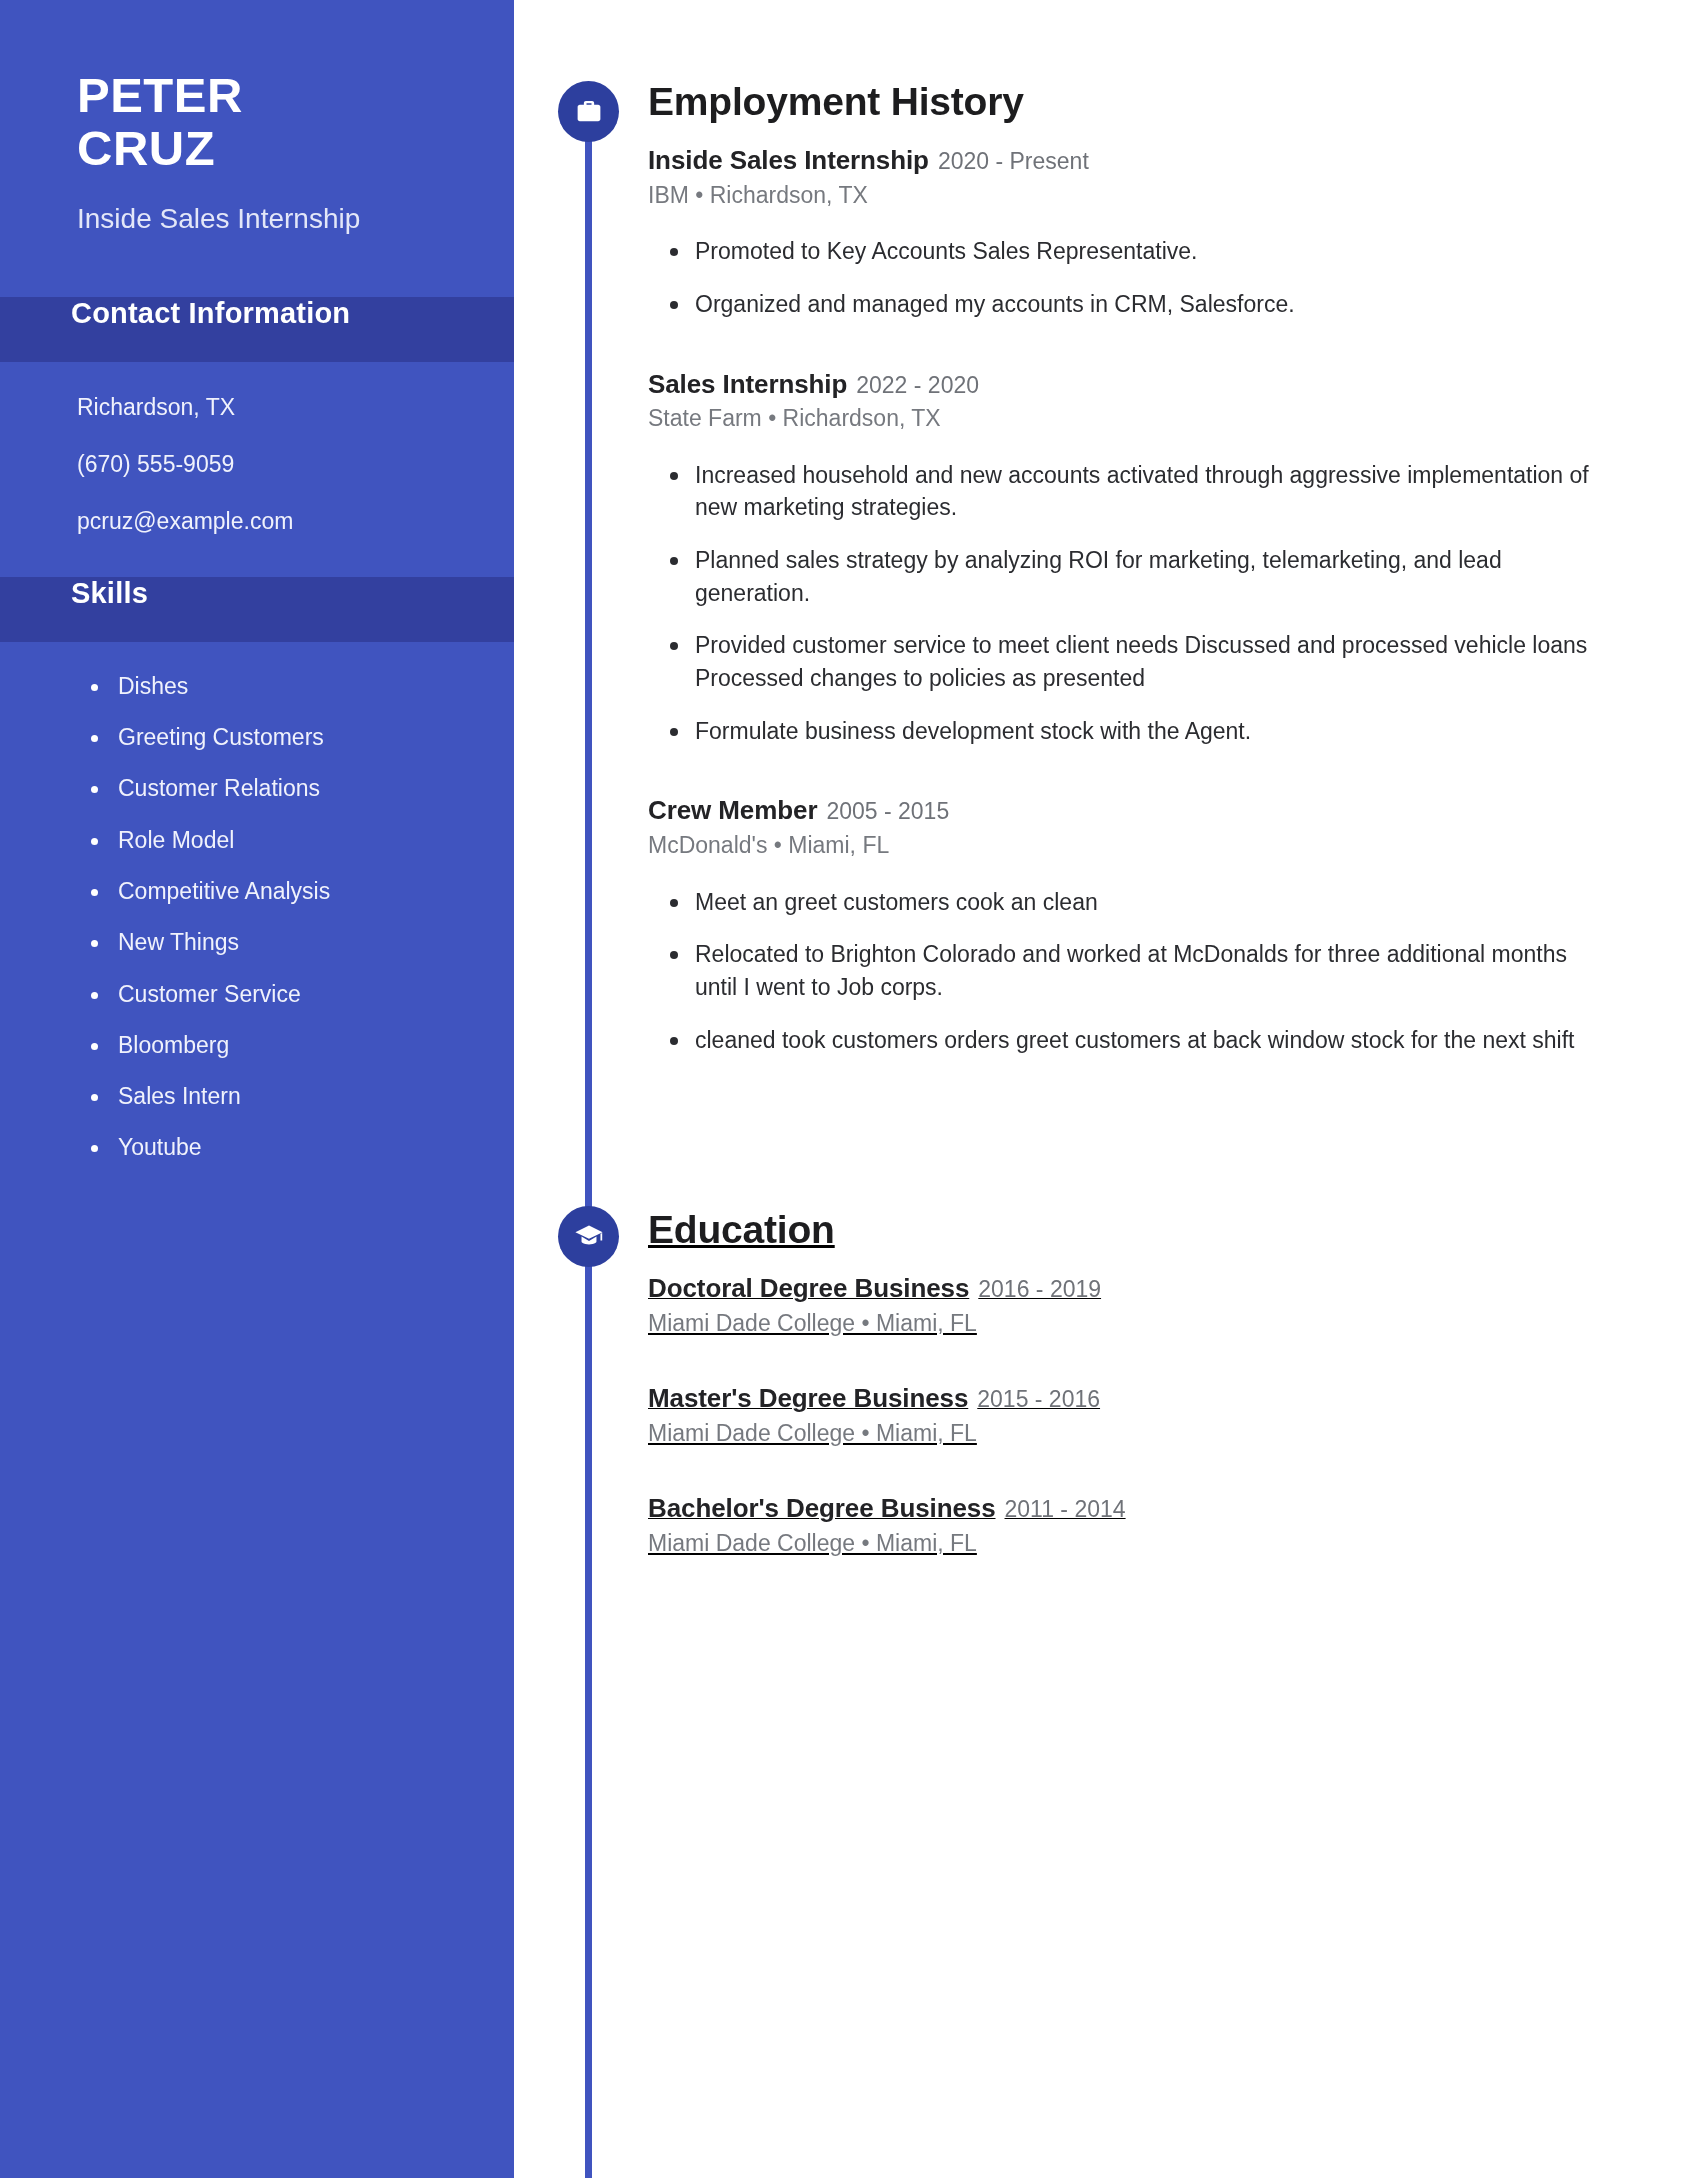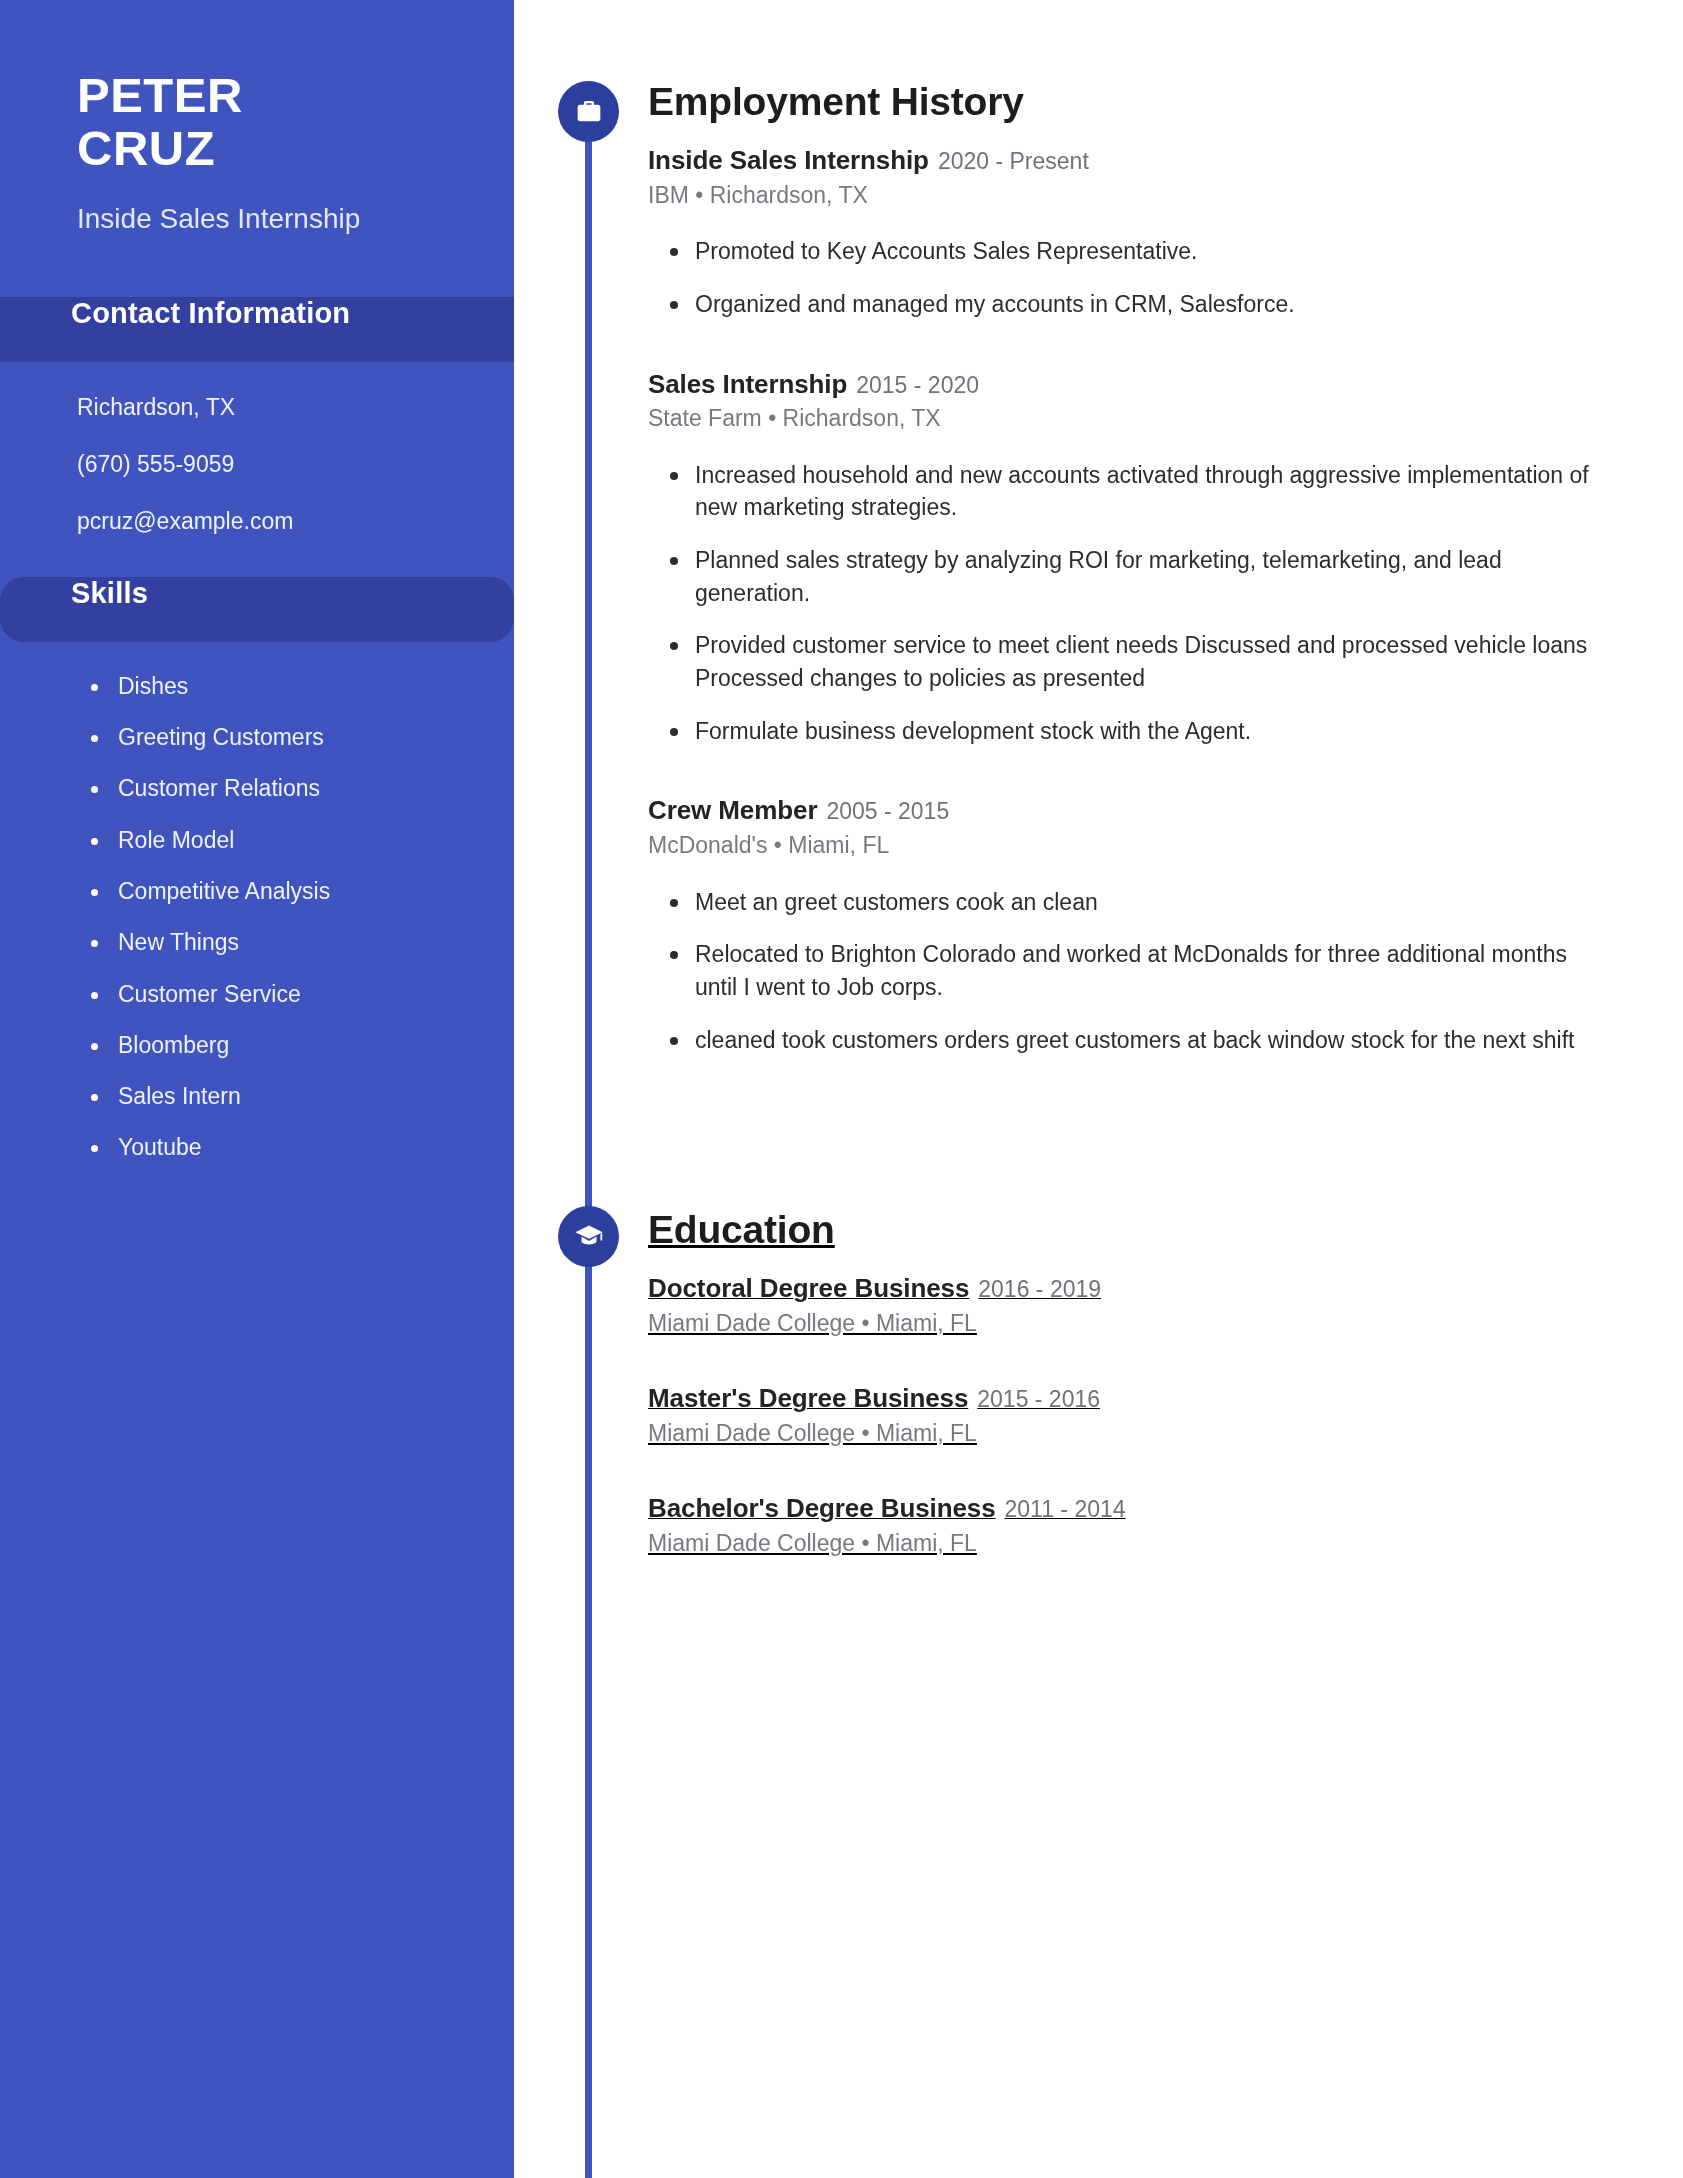"2015 - 2020" span.entry-dates { text: 2015 -> 2022 }
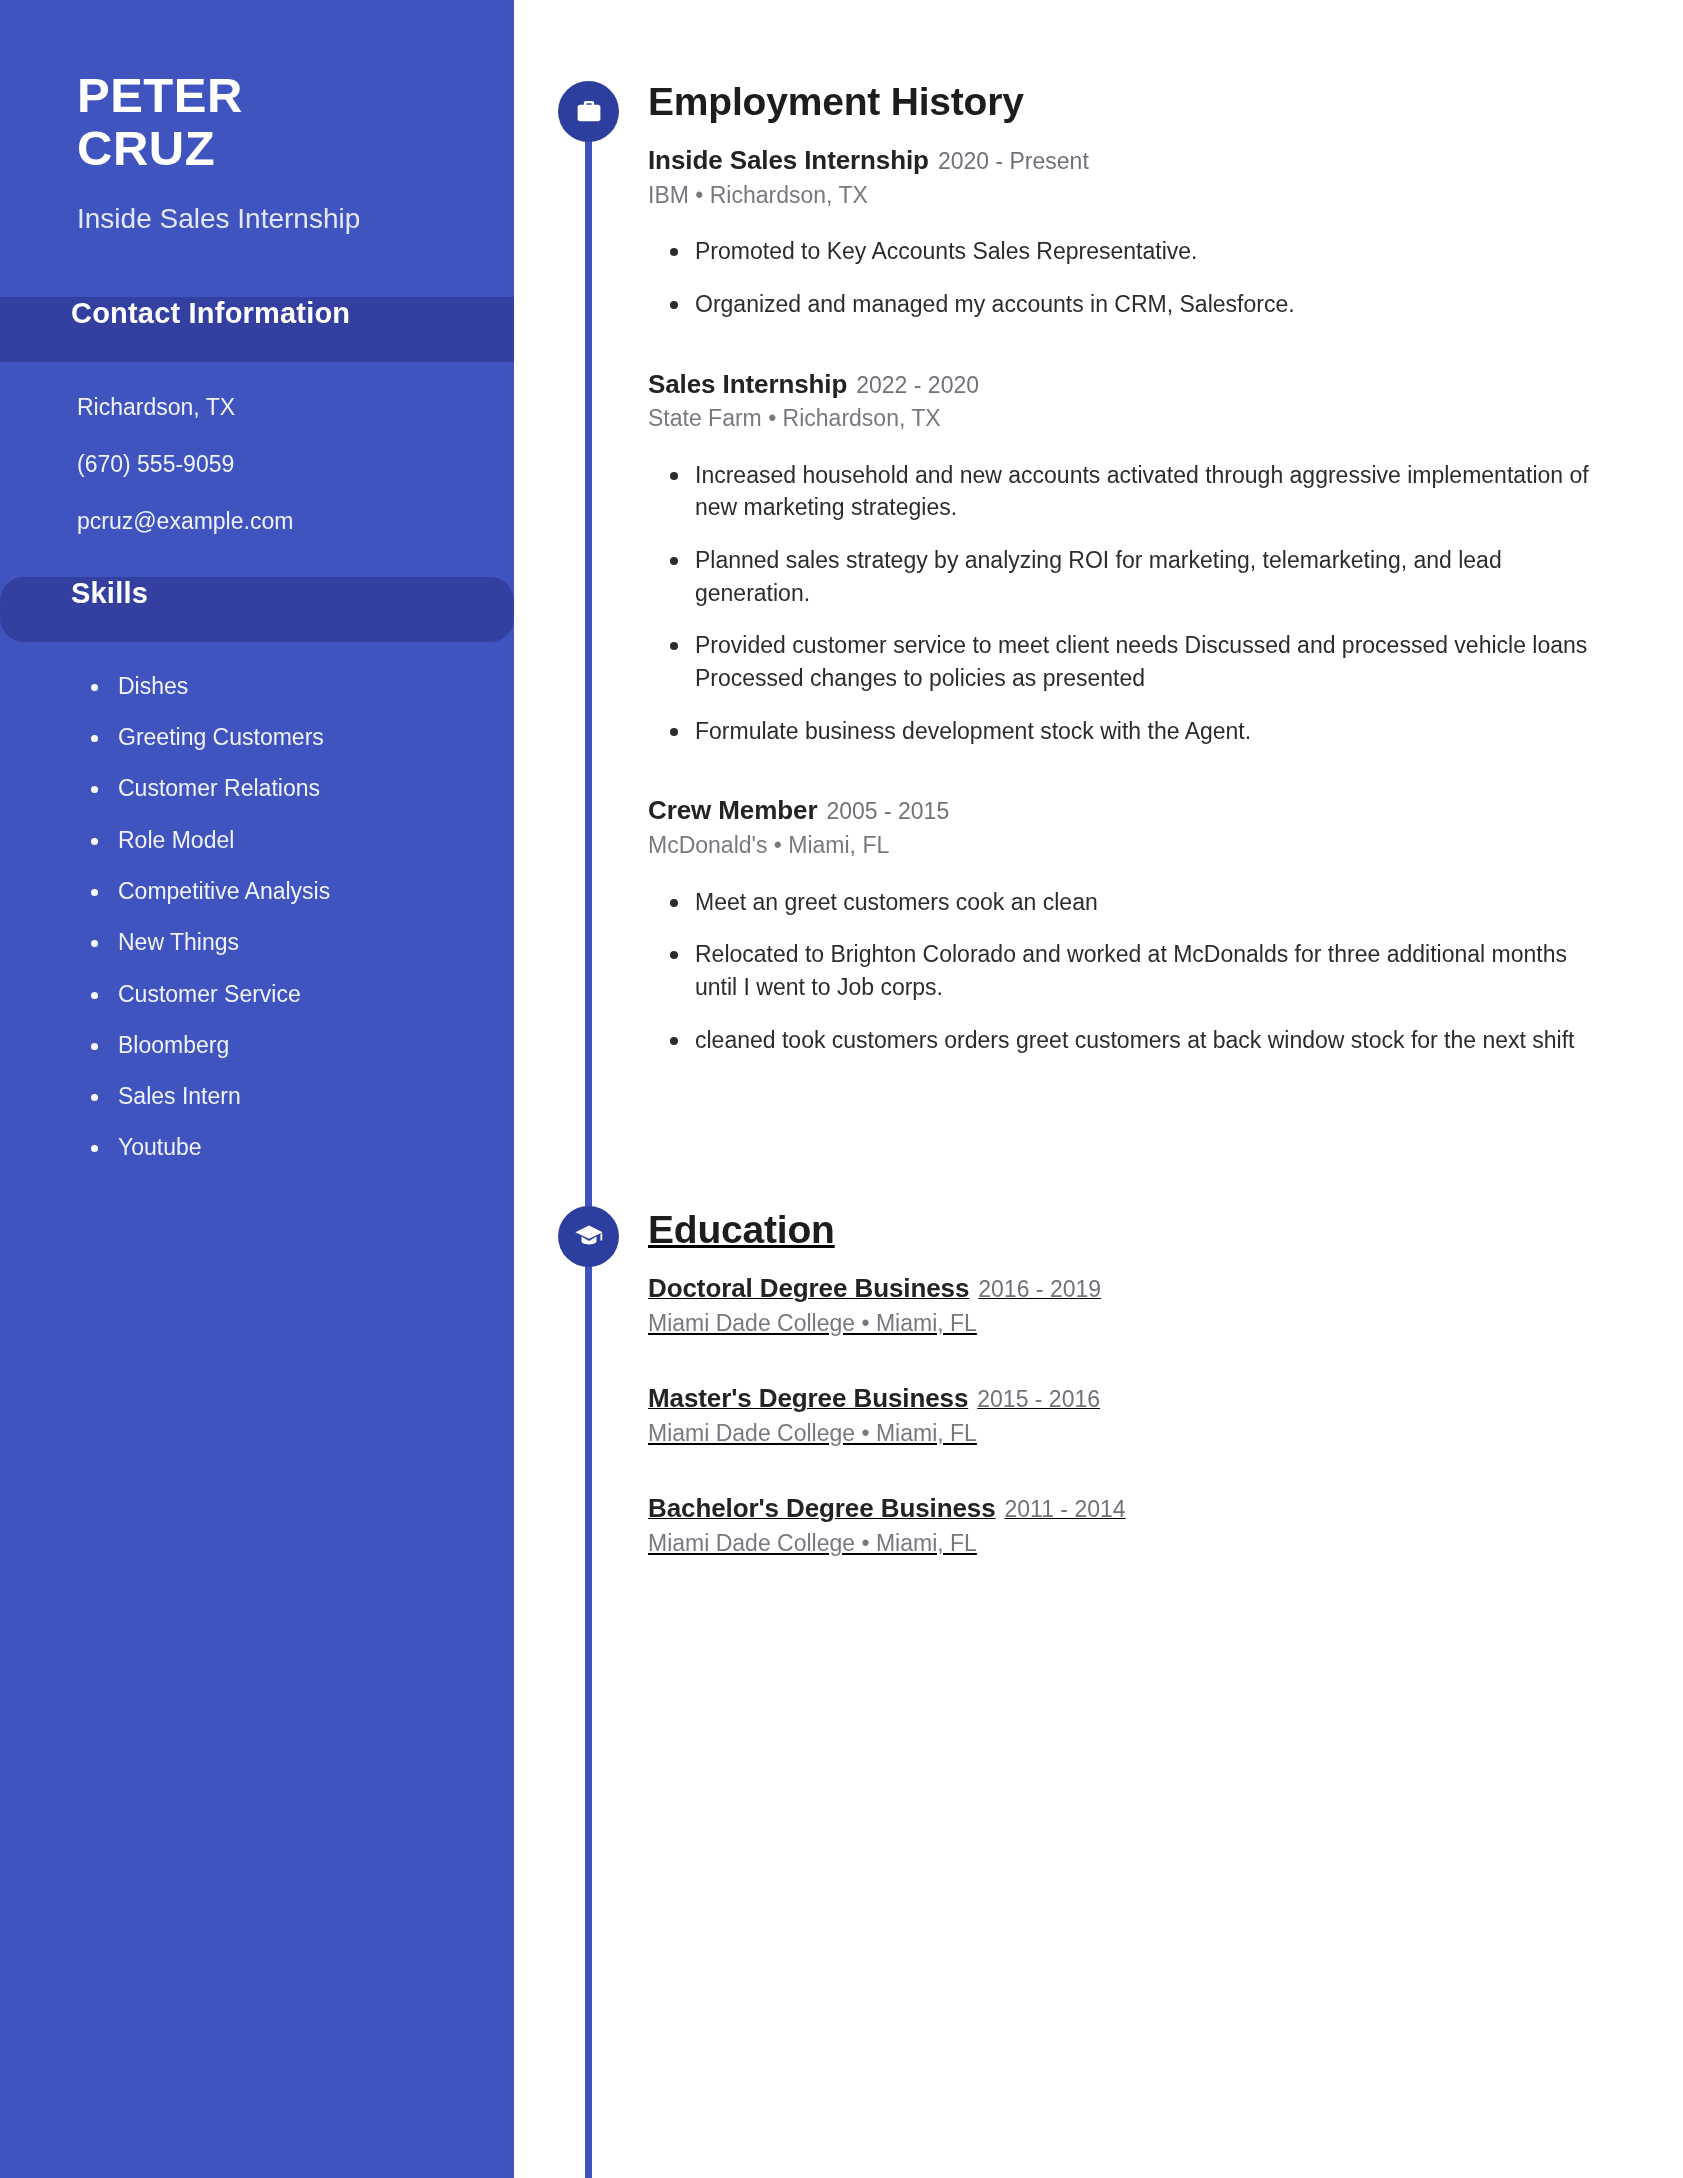"Skills" .band-skills { border-radius: 24px -> none }
